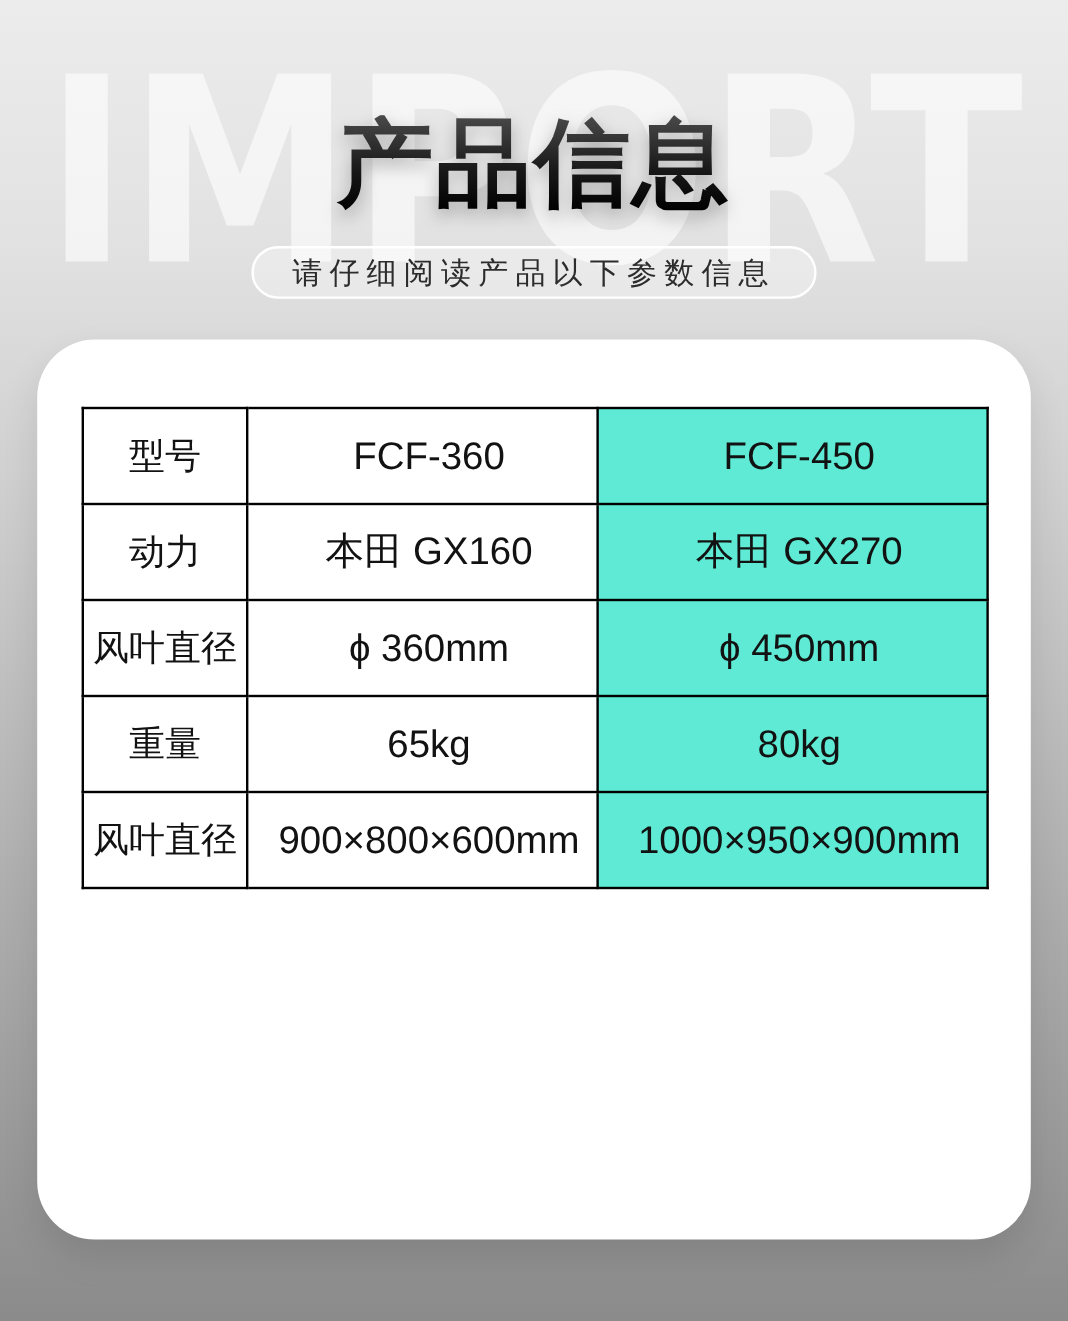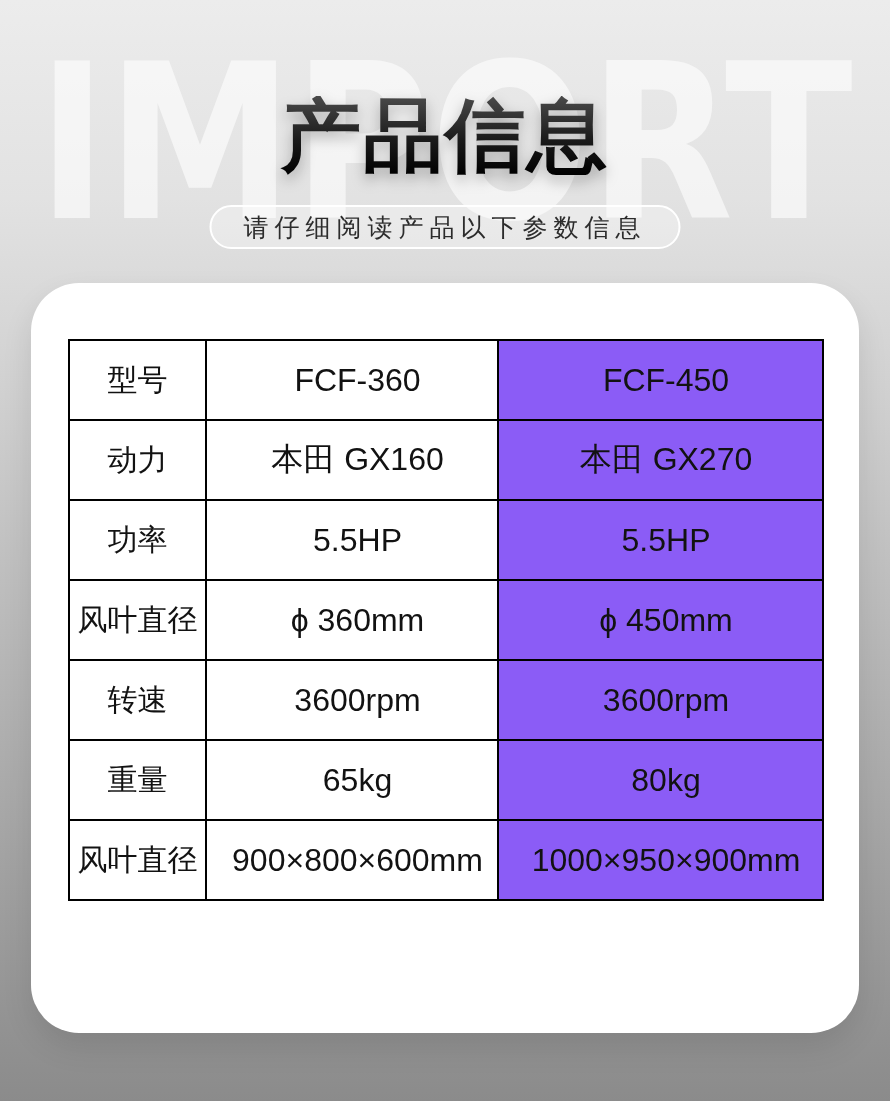"FCF-450" table.spec-table td:nth-child(3) { background: #8b5cf6 -> #5eead4 }
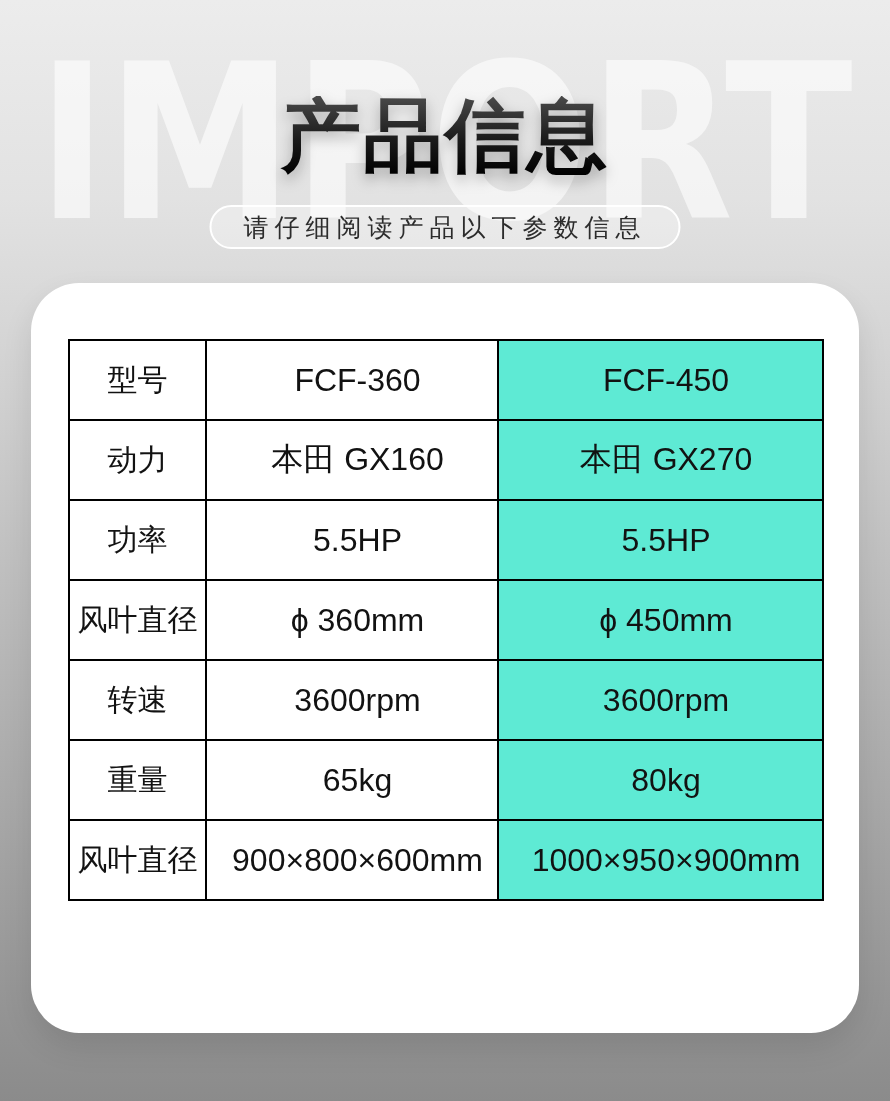"功率" tr { html: <tr> <td>功率</td> <td>5.5HP</td> <td>5.5HP</td> </tr> -> none }
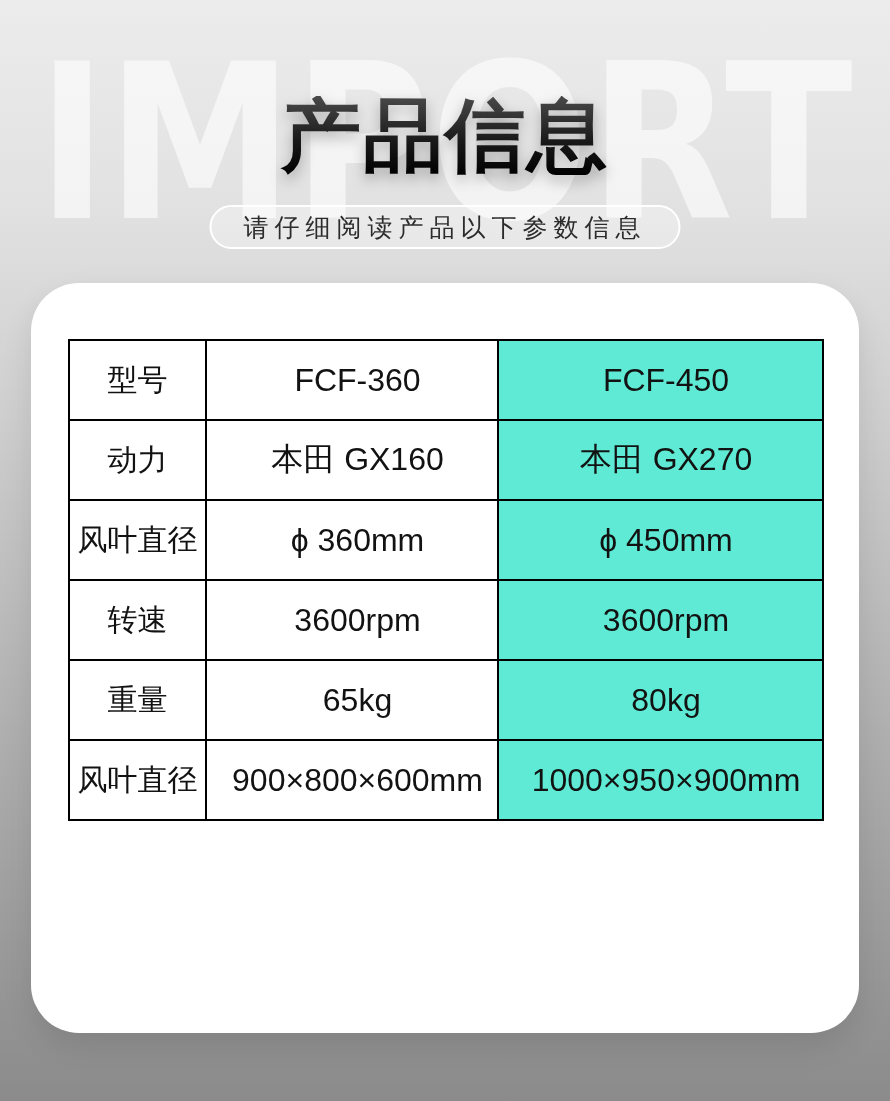"转速" tr { html: <tr> <td>转速</td> <td>3600rpm</td> <td>3600rpm</td> </tr> -> none }
